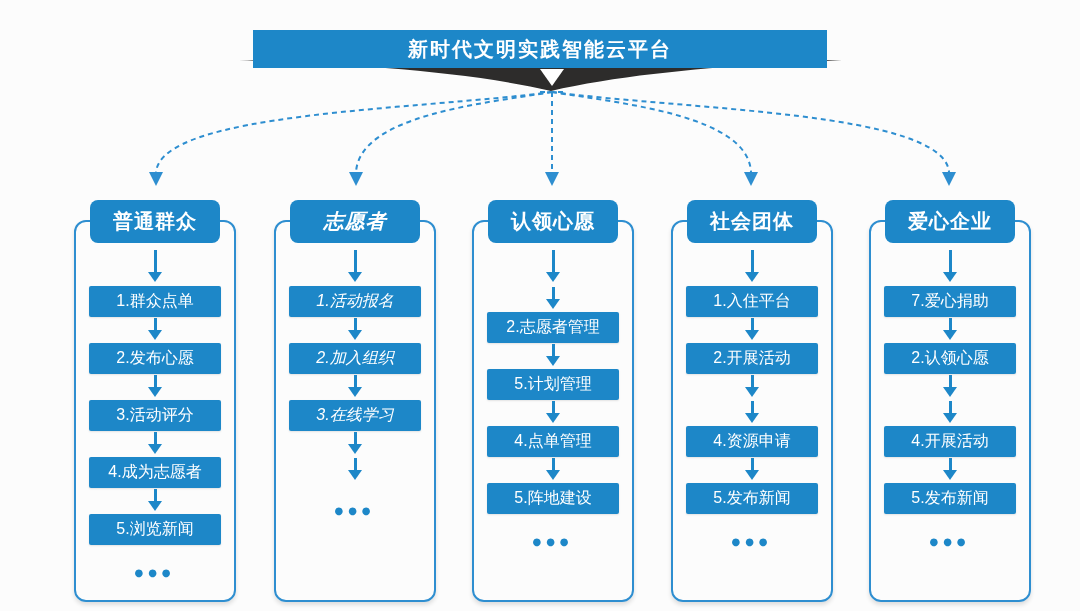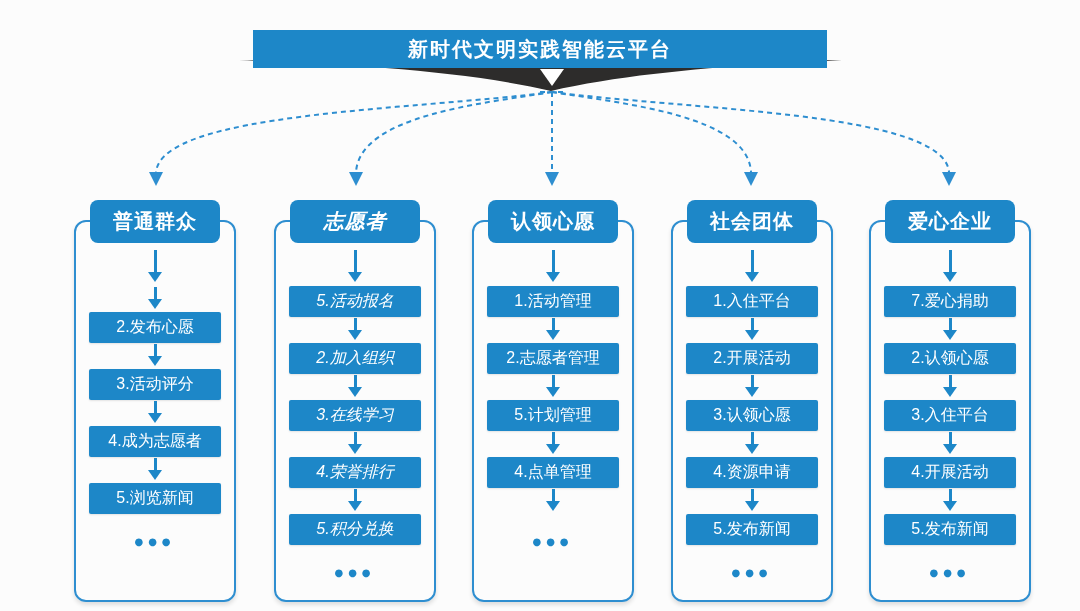"1.群众点单" div.flow-item { html: none -> <div>1.群众点单</div> }
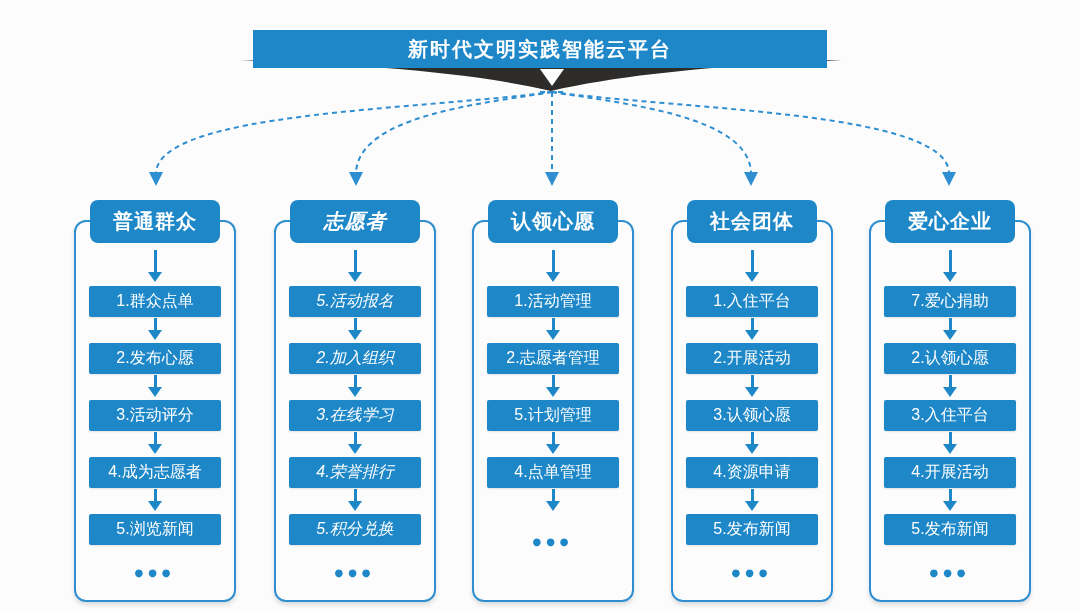"5.活动报名" div.flow-item { text: 5 -> 1 }
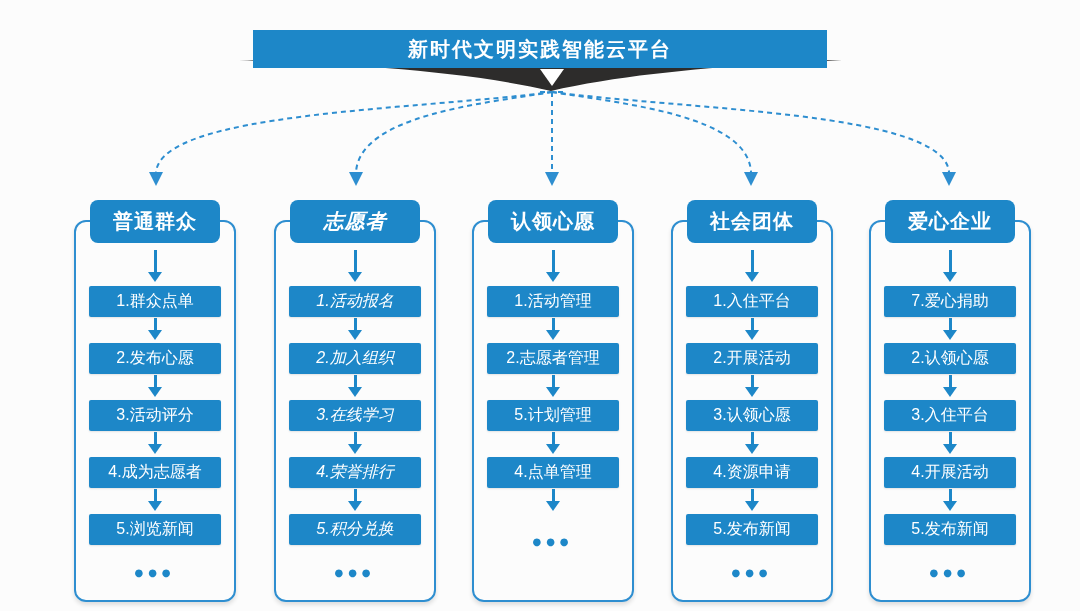"1.活动管理" div.flow-item { html: <div>1.活动管理</div> -> none }
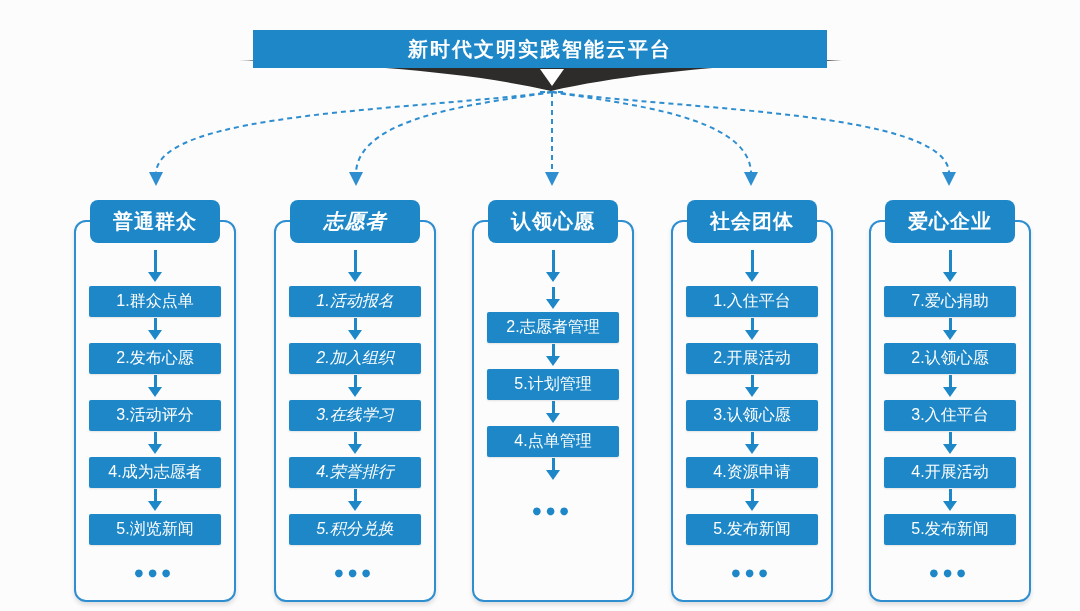"3.认领心愿" div.flow-item { html: <div>3.认领心愿</div> -> none }
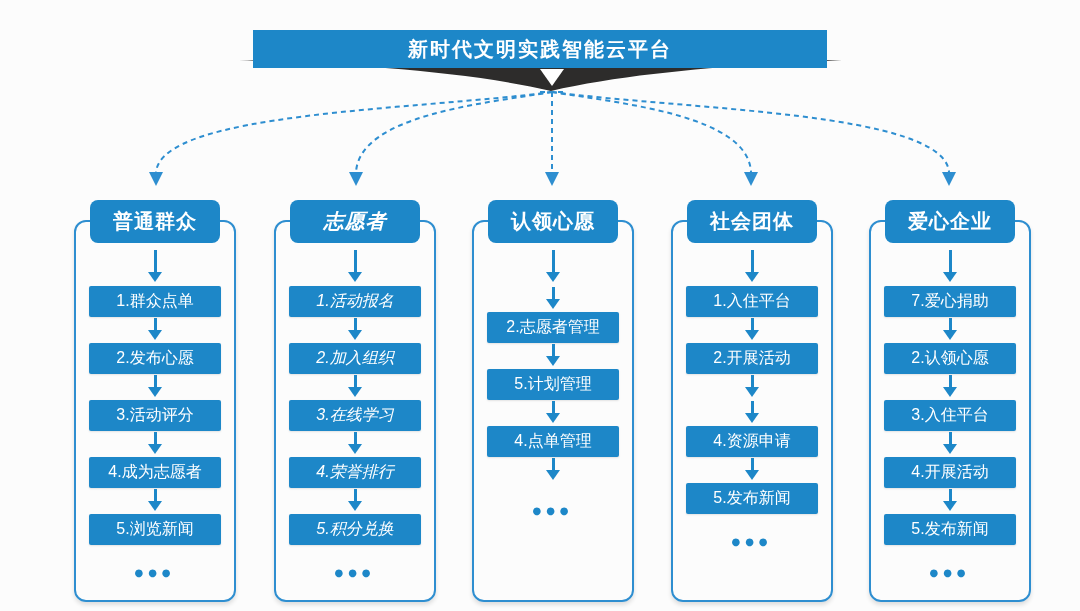"3.入住平台" div.flow-item { html: <div>3.入住平台</div> -> none }
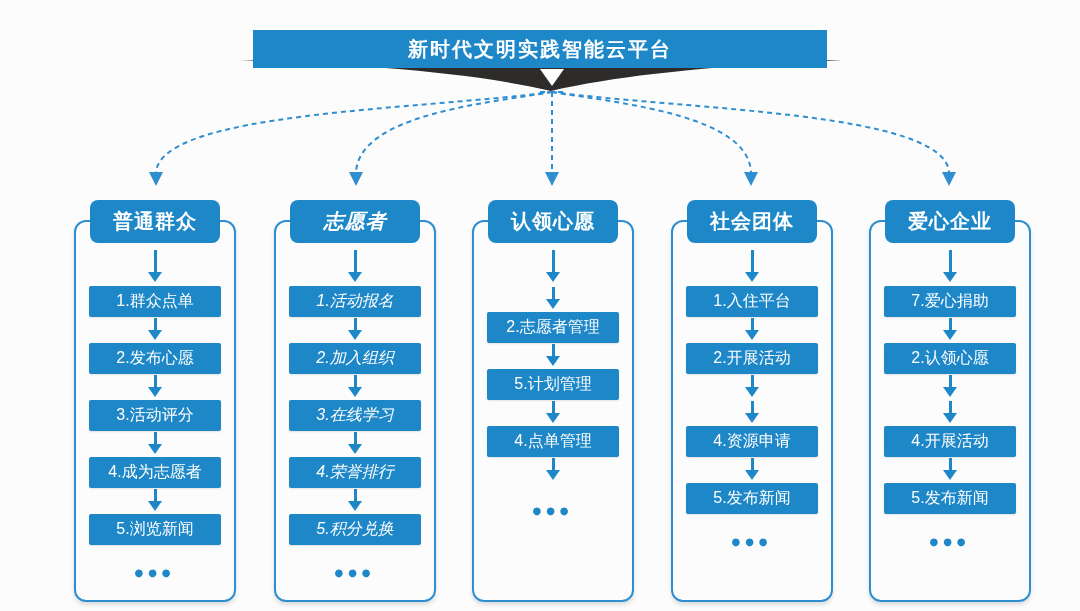"4.荣誉排行" div.flow-item { html: <div>4.荣誉排行</div> -> none }
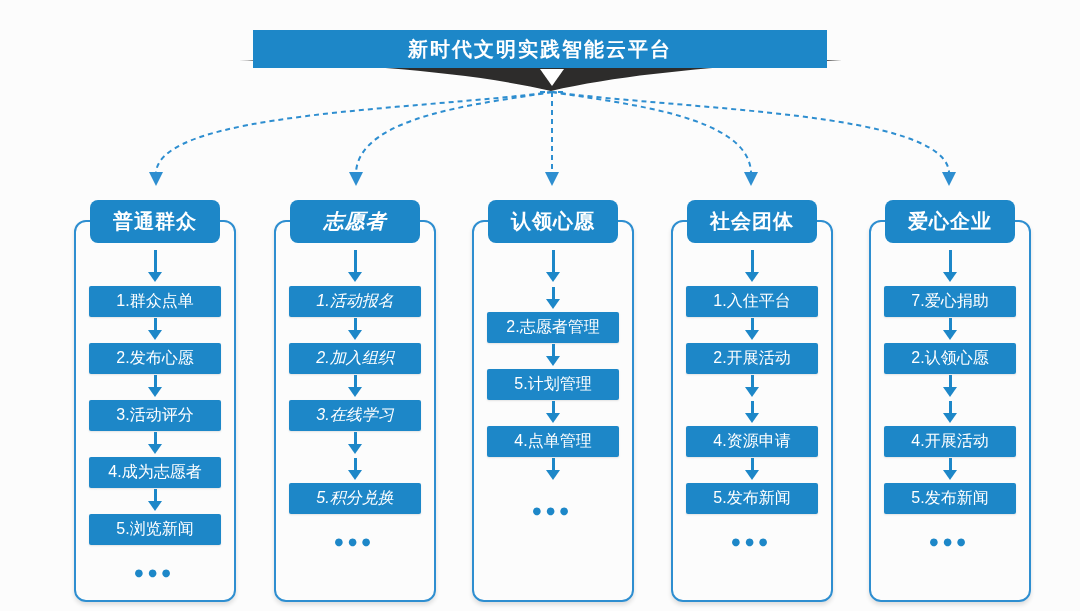"5.积分兑换" div.flow-item { html: <div>5.积分兑换</div> -> none }
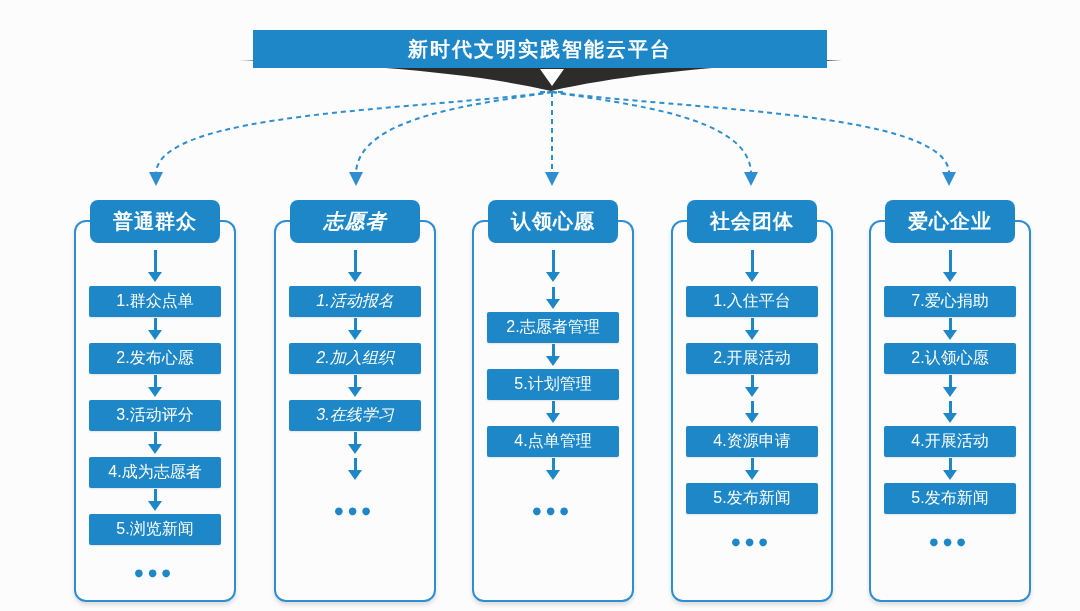"5.阵地建设" div.flow-item { html: none -> <div>5.阵地建设</div> }
